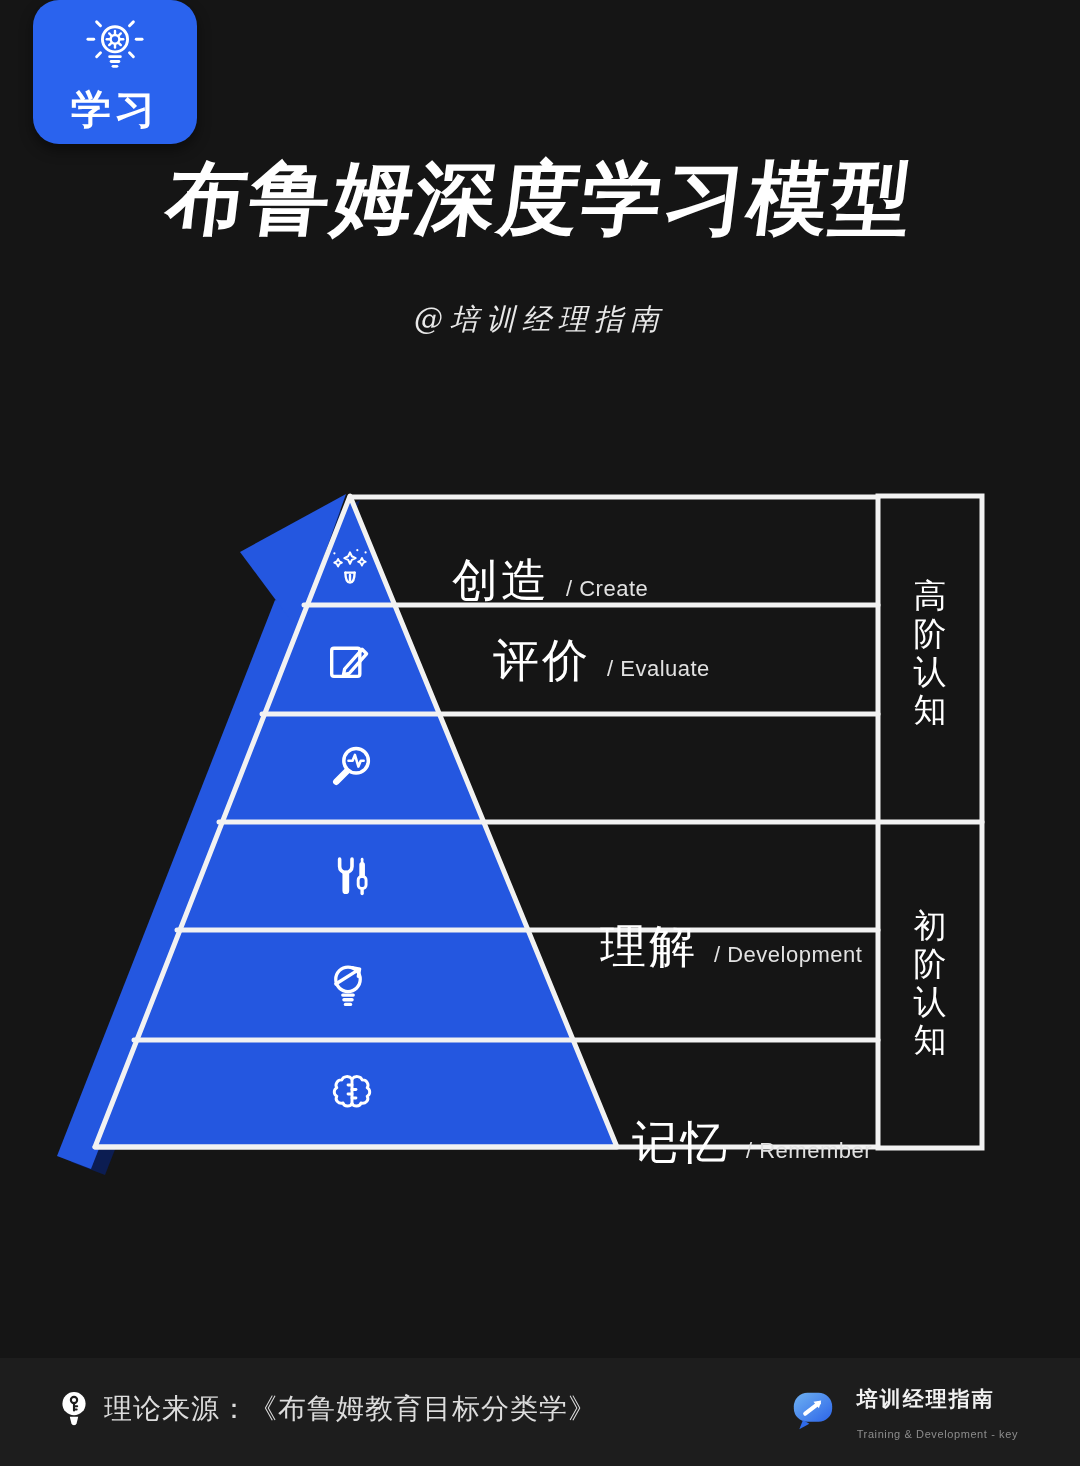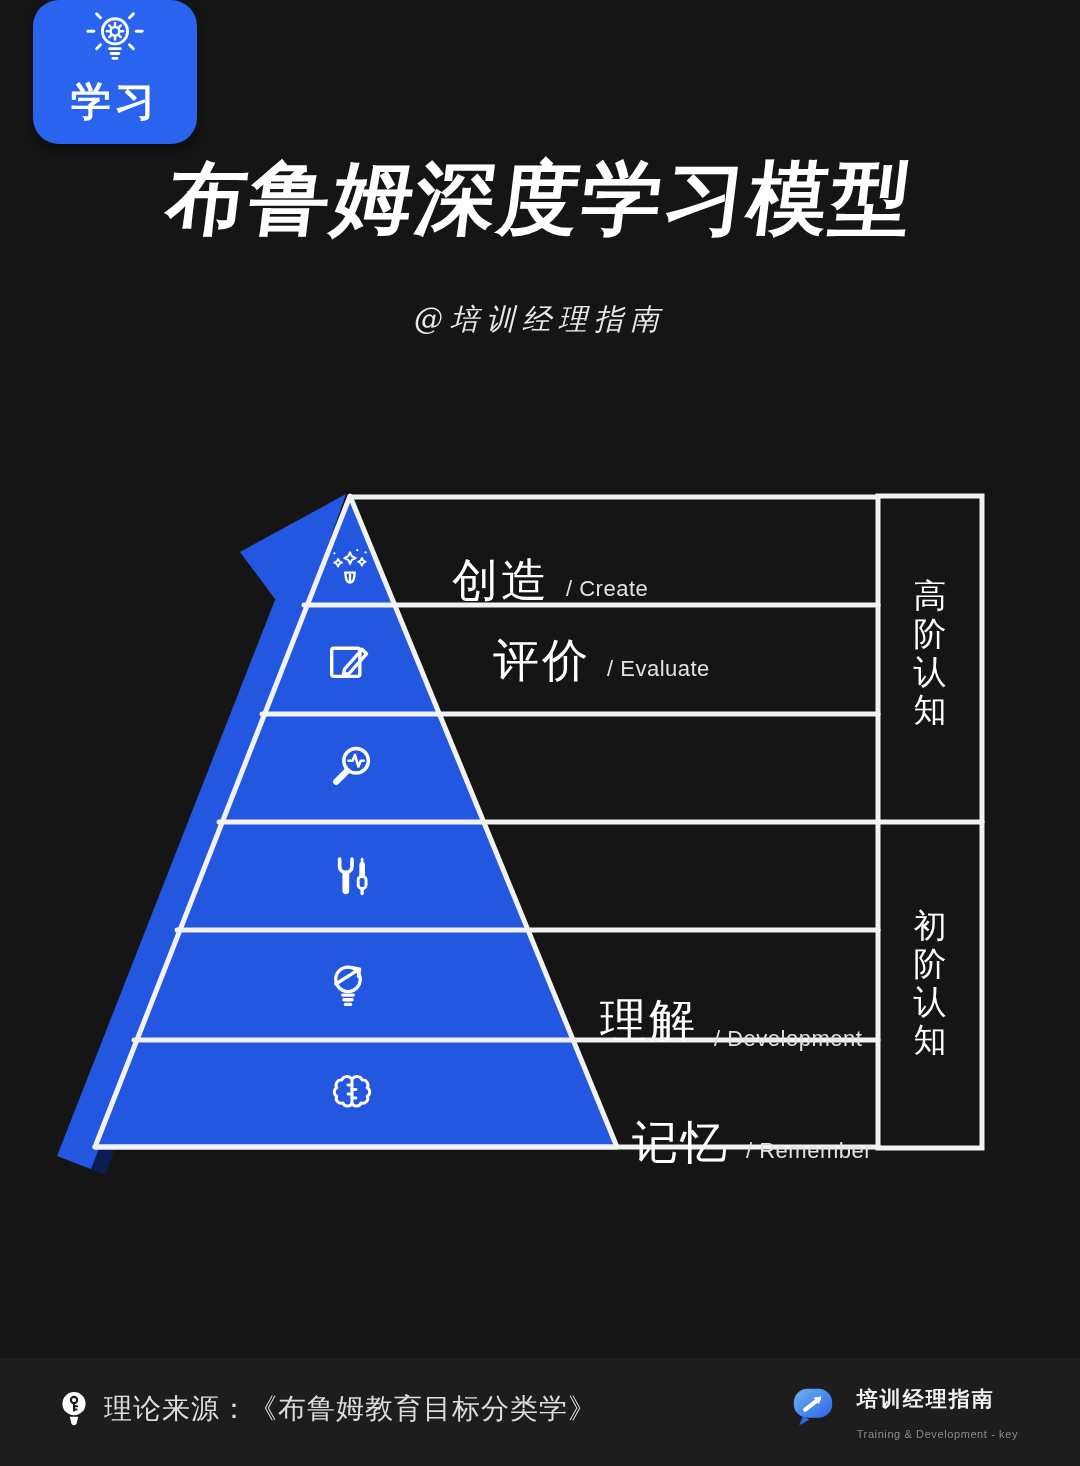"学习" .badge { justify-content: flex-start -> center }
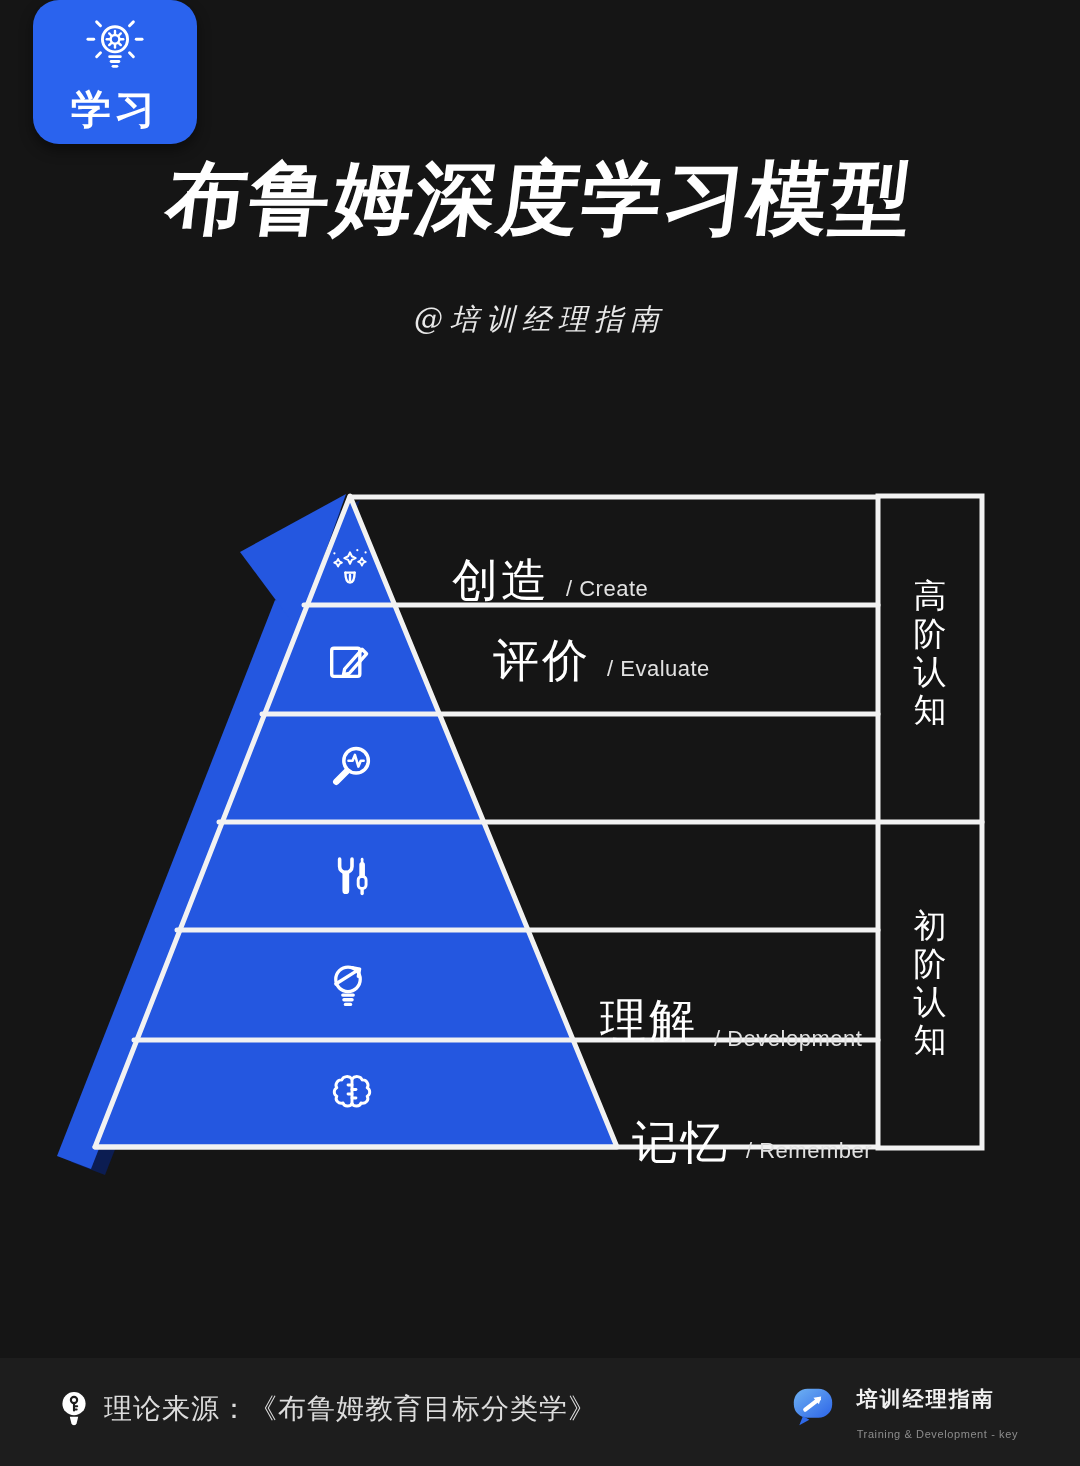"理解" div.row-label { align-items: flex-end -> none; top: 990px -> 916px }
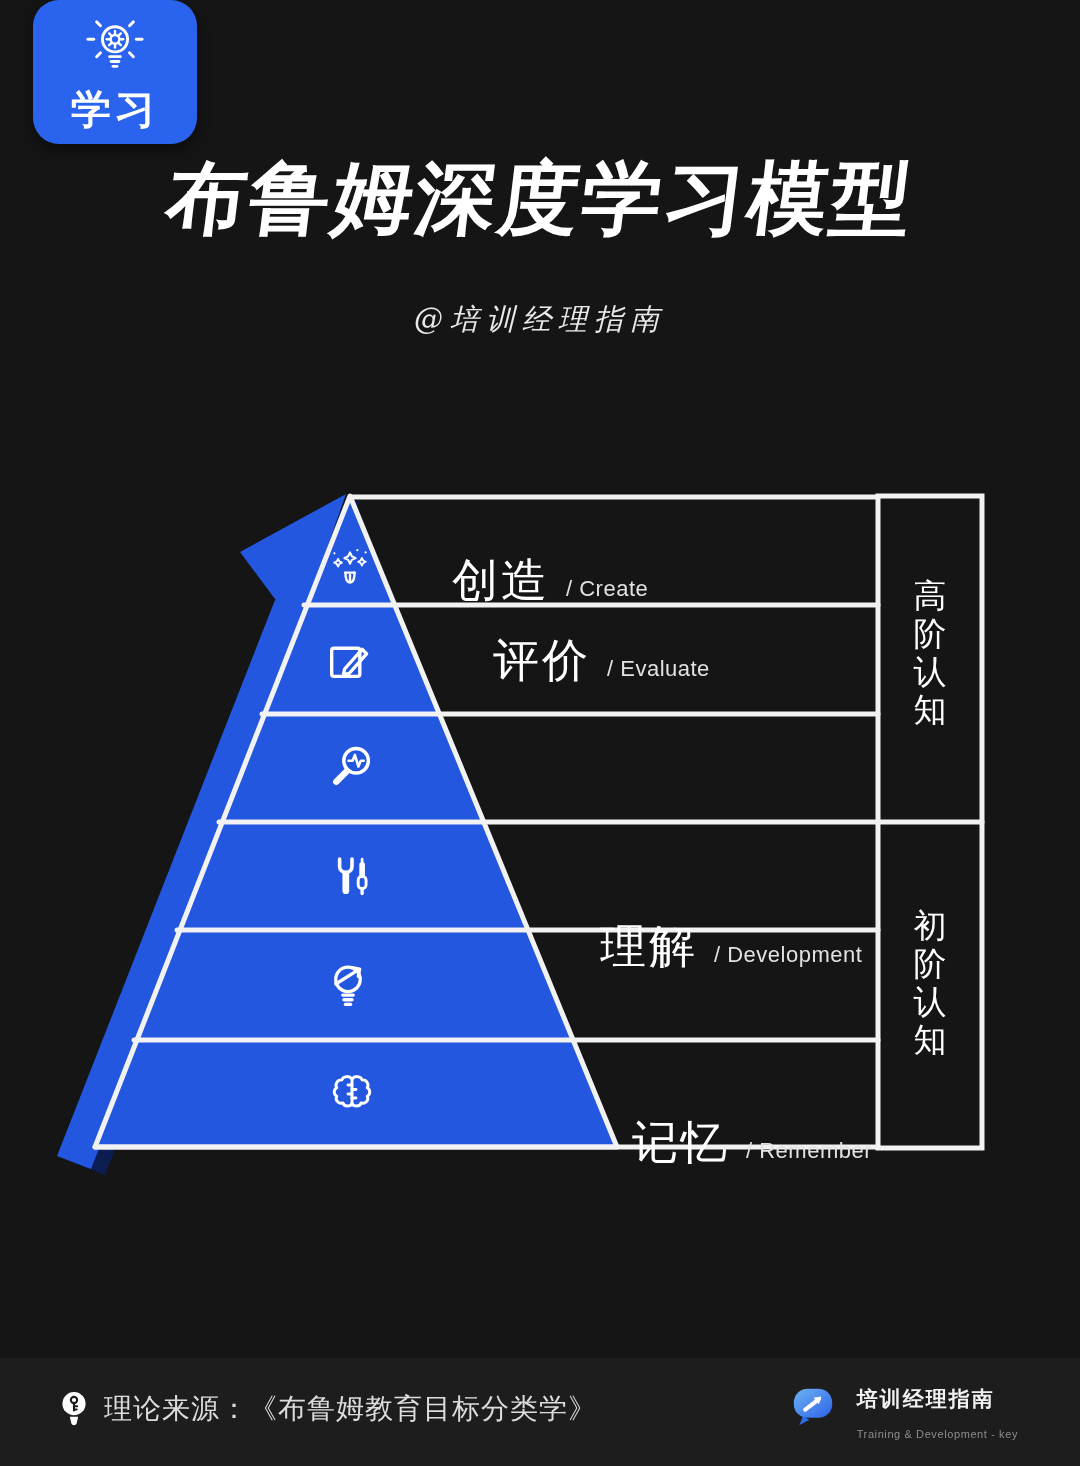"培训经理指南" .footer-logo { align-items: flex-start -> center }
